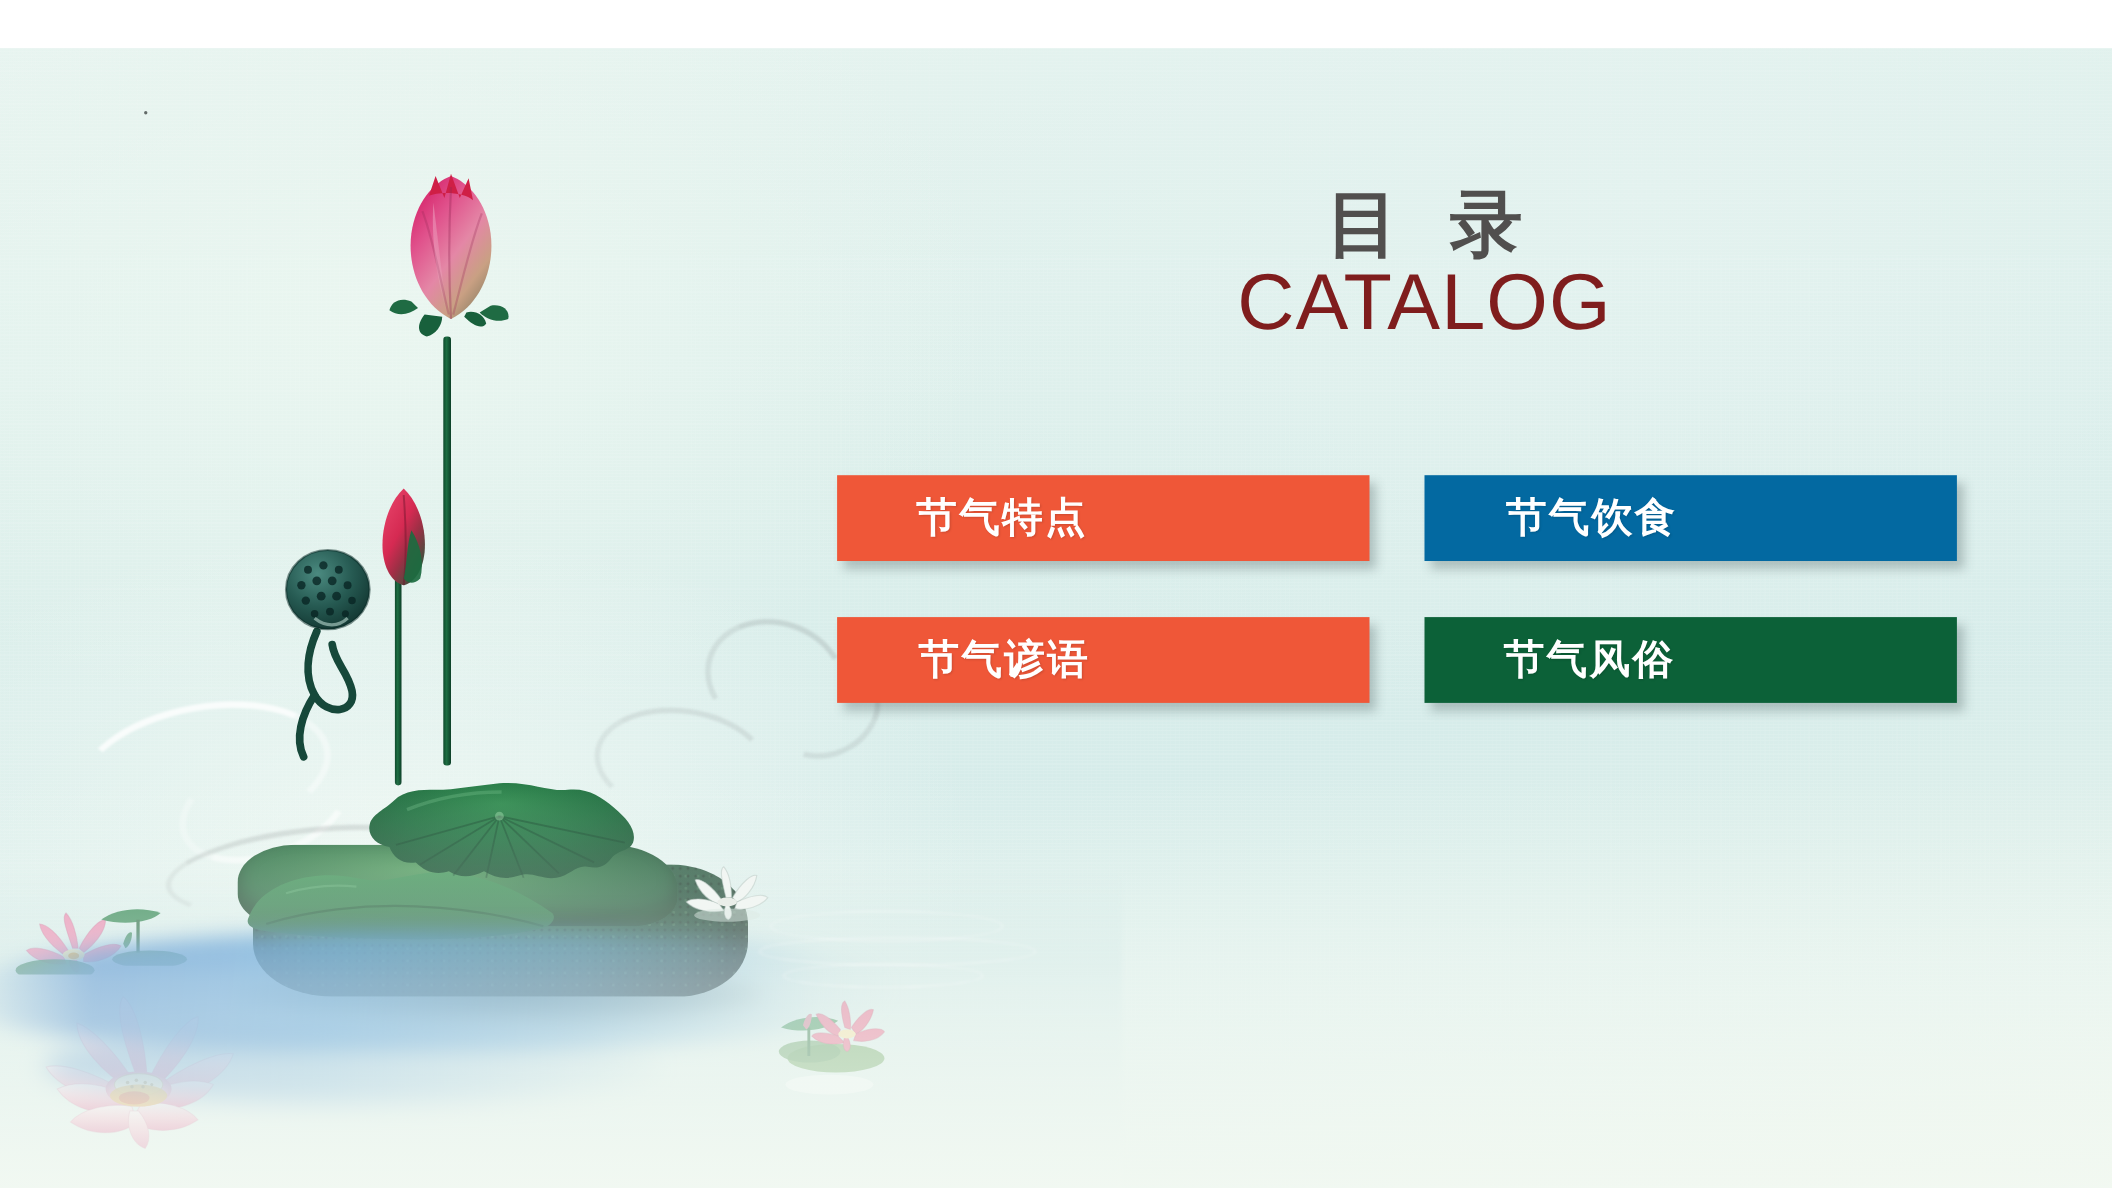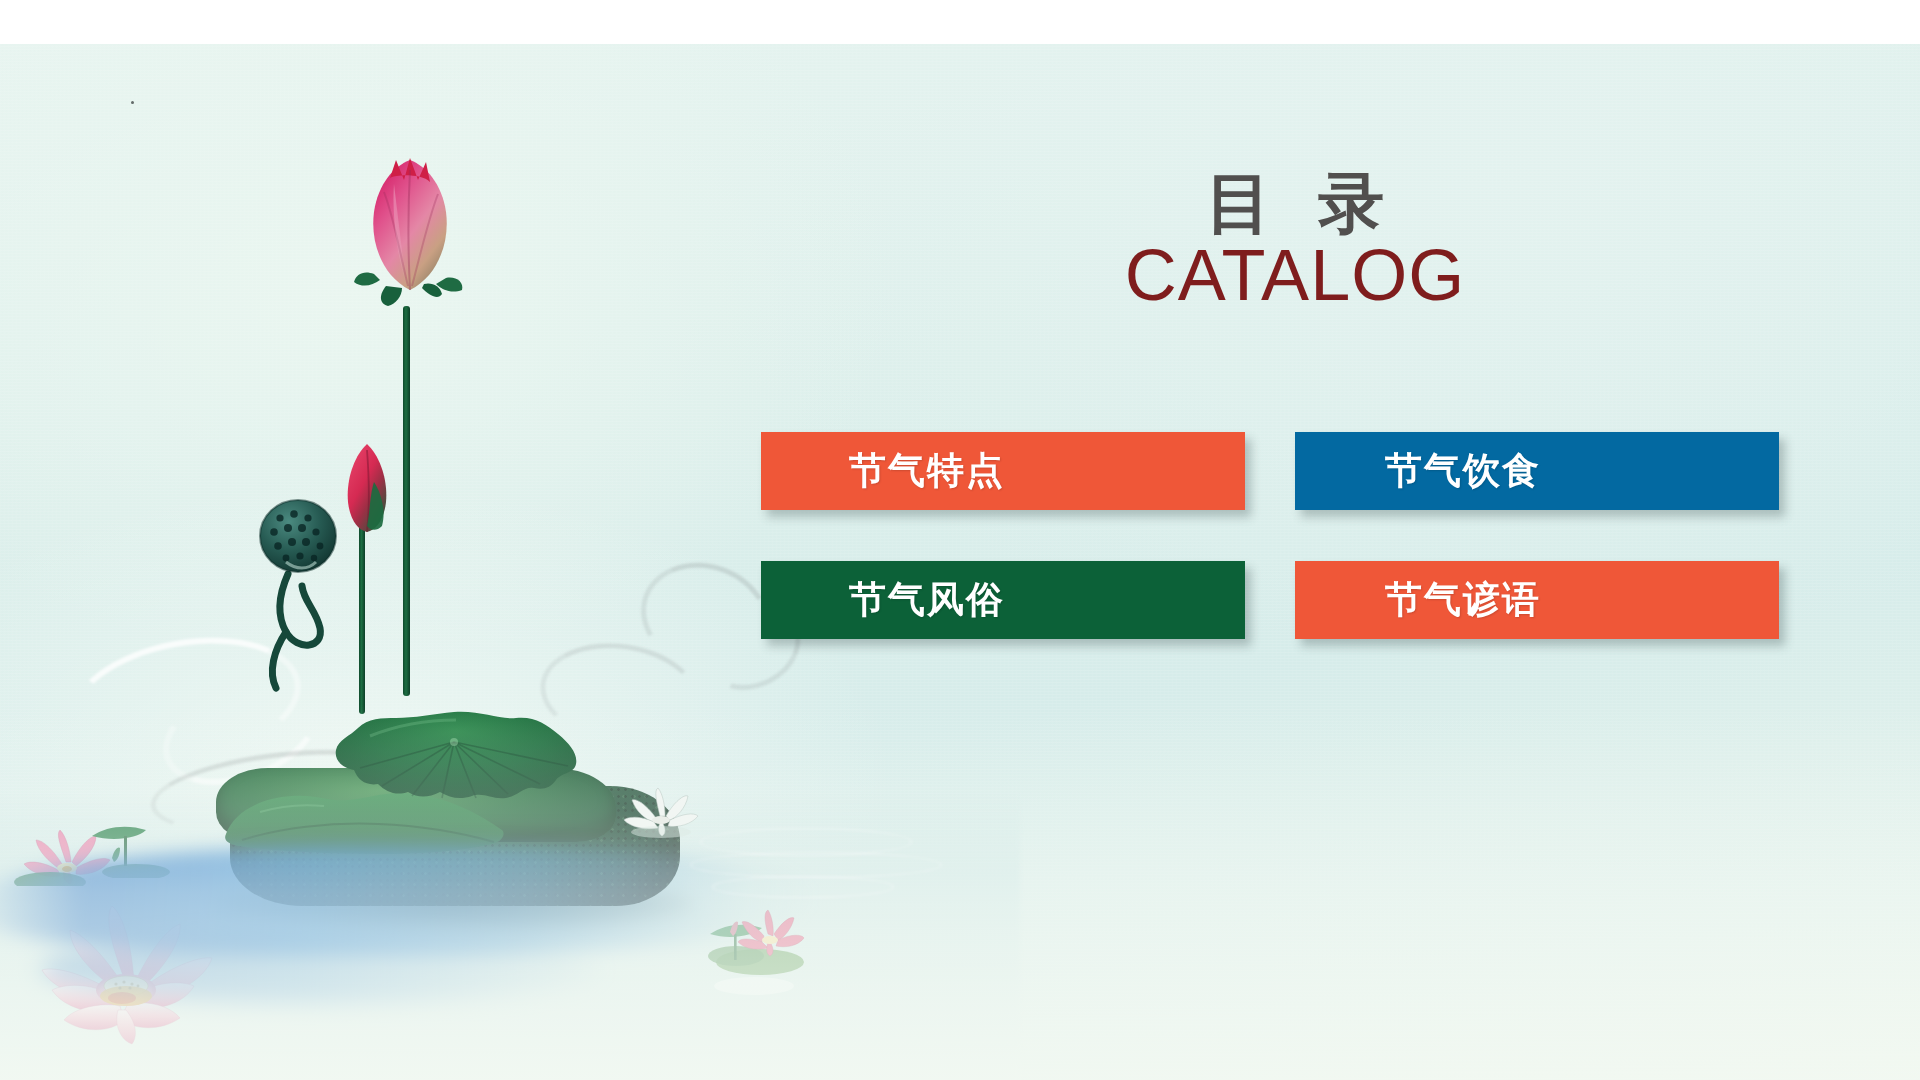"节气特点" .menu-btn { padding-left: 16px -> none }
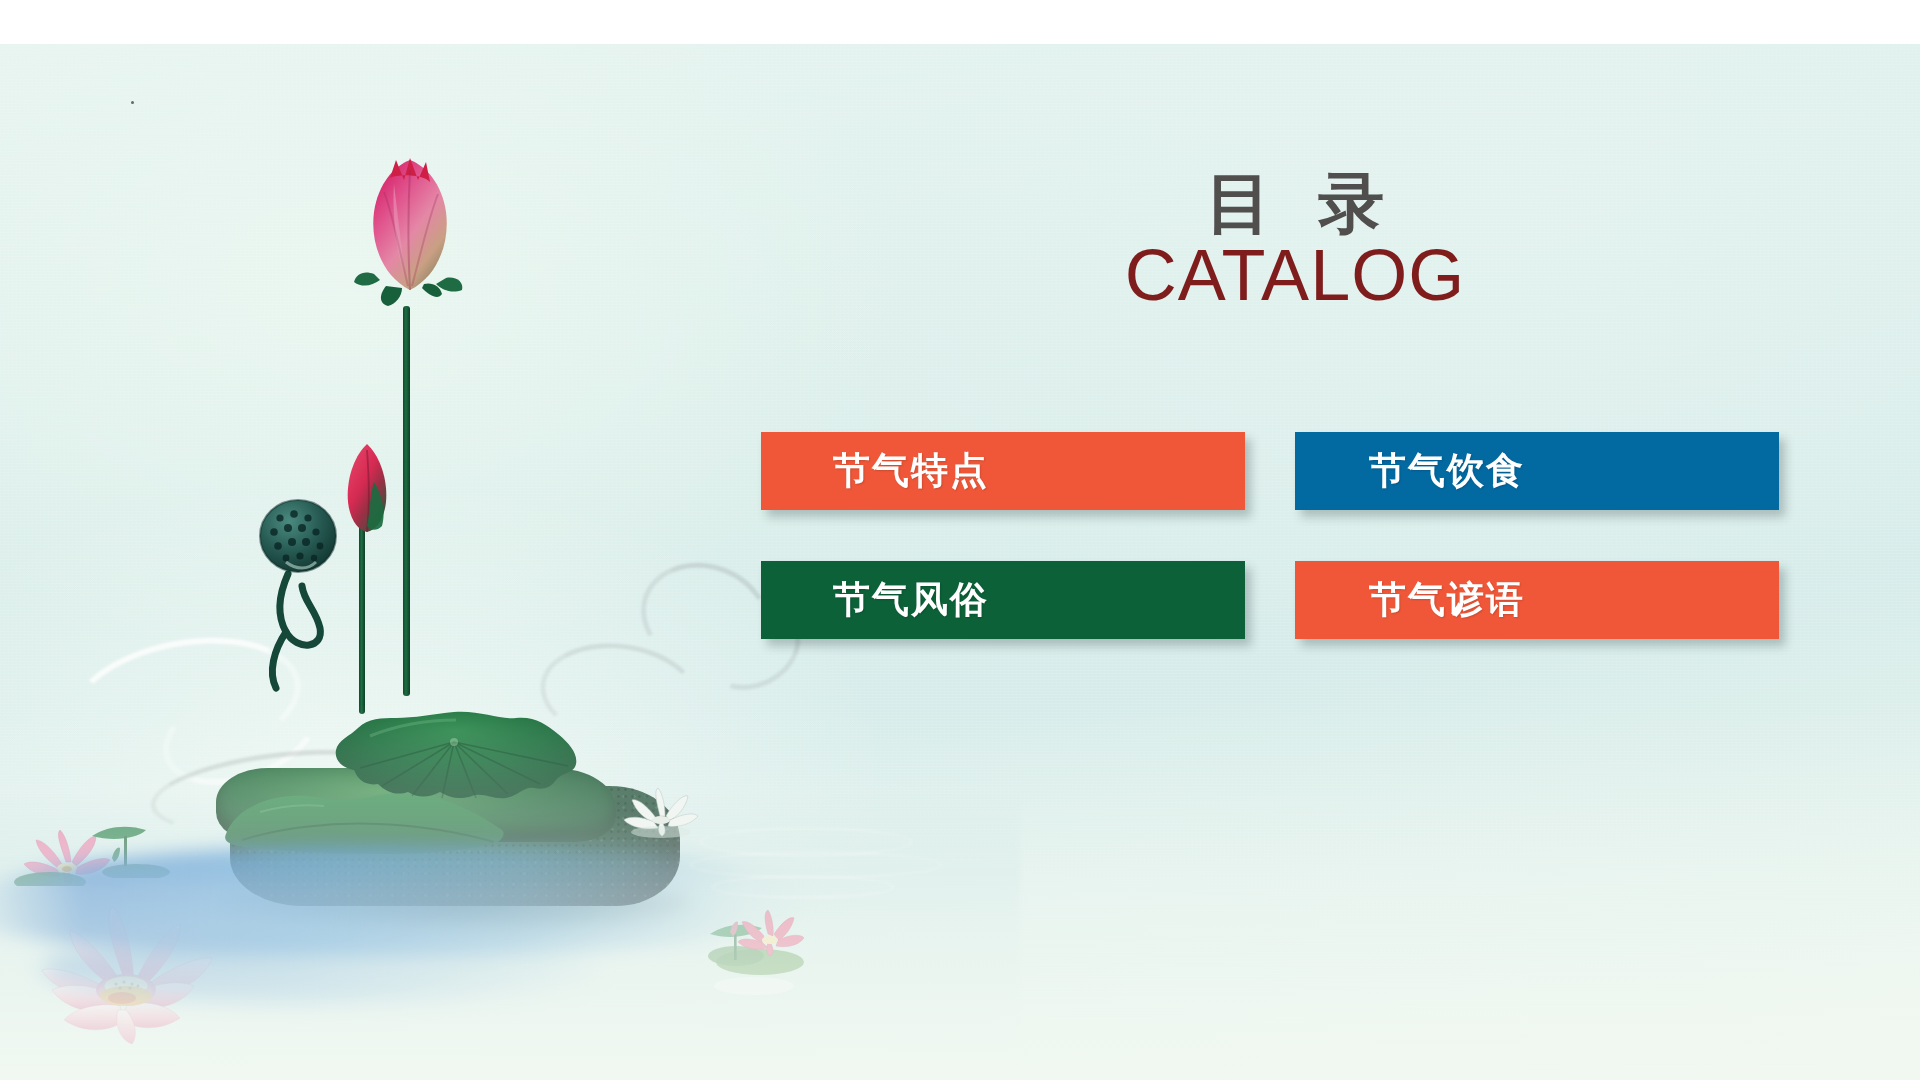"节气风俗" div.menu-btn { order: before "节气谚语" -> after "节气谚语" }
